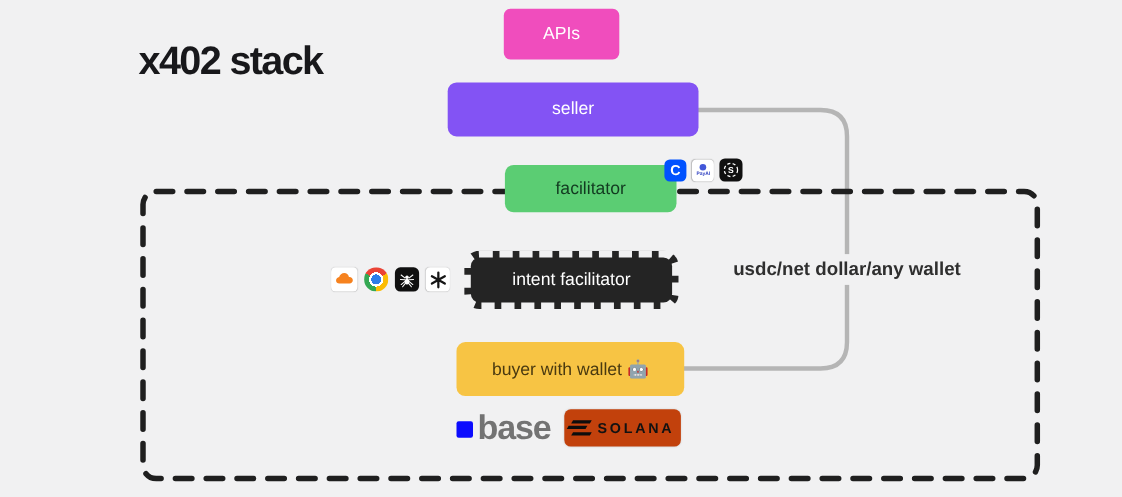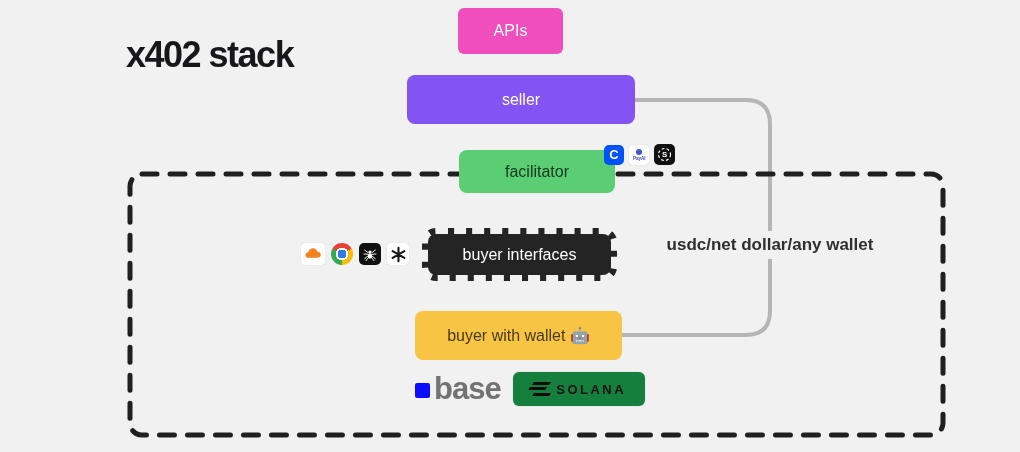"buyer interfaces" span { text: buyer interfaces -> intent facilitator }
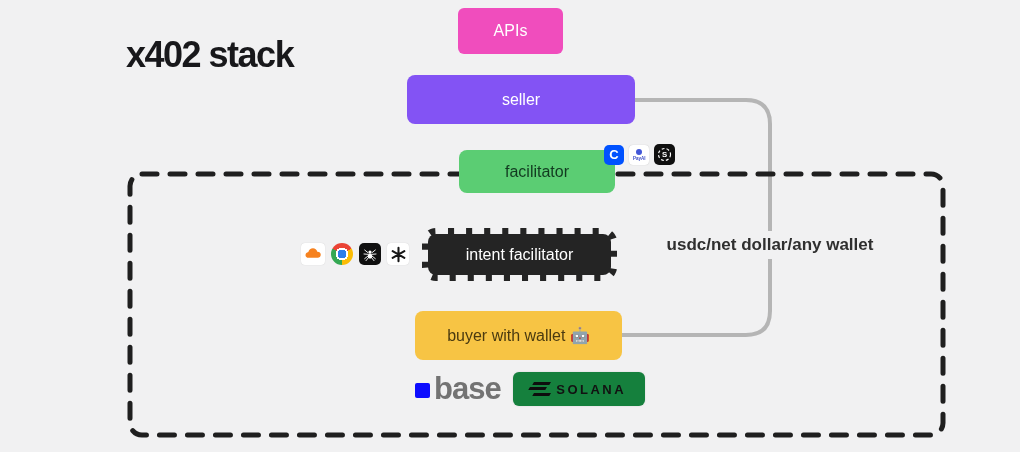"SOLANA" .solana-badge { background: #15803d -> #c2410c; width: 132px -> 106px }
